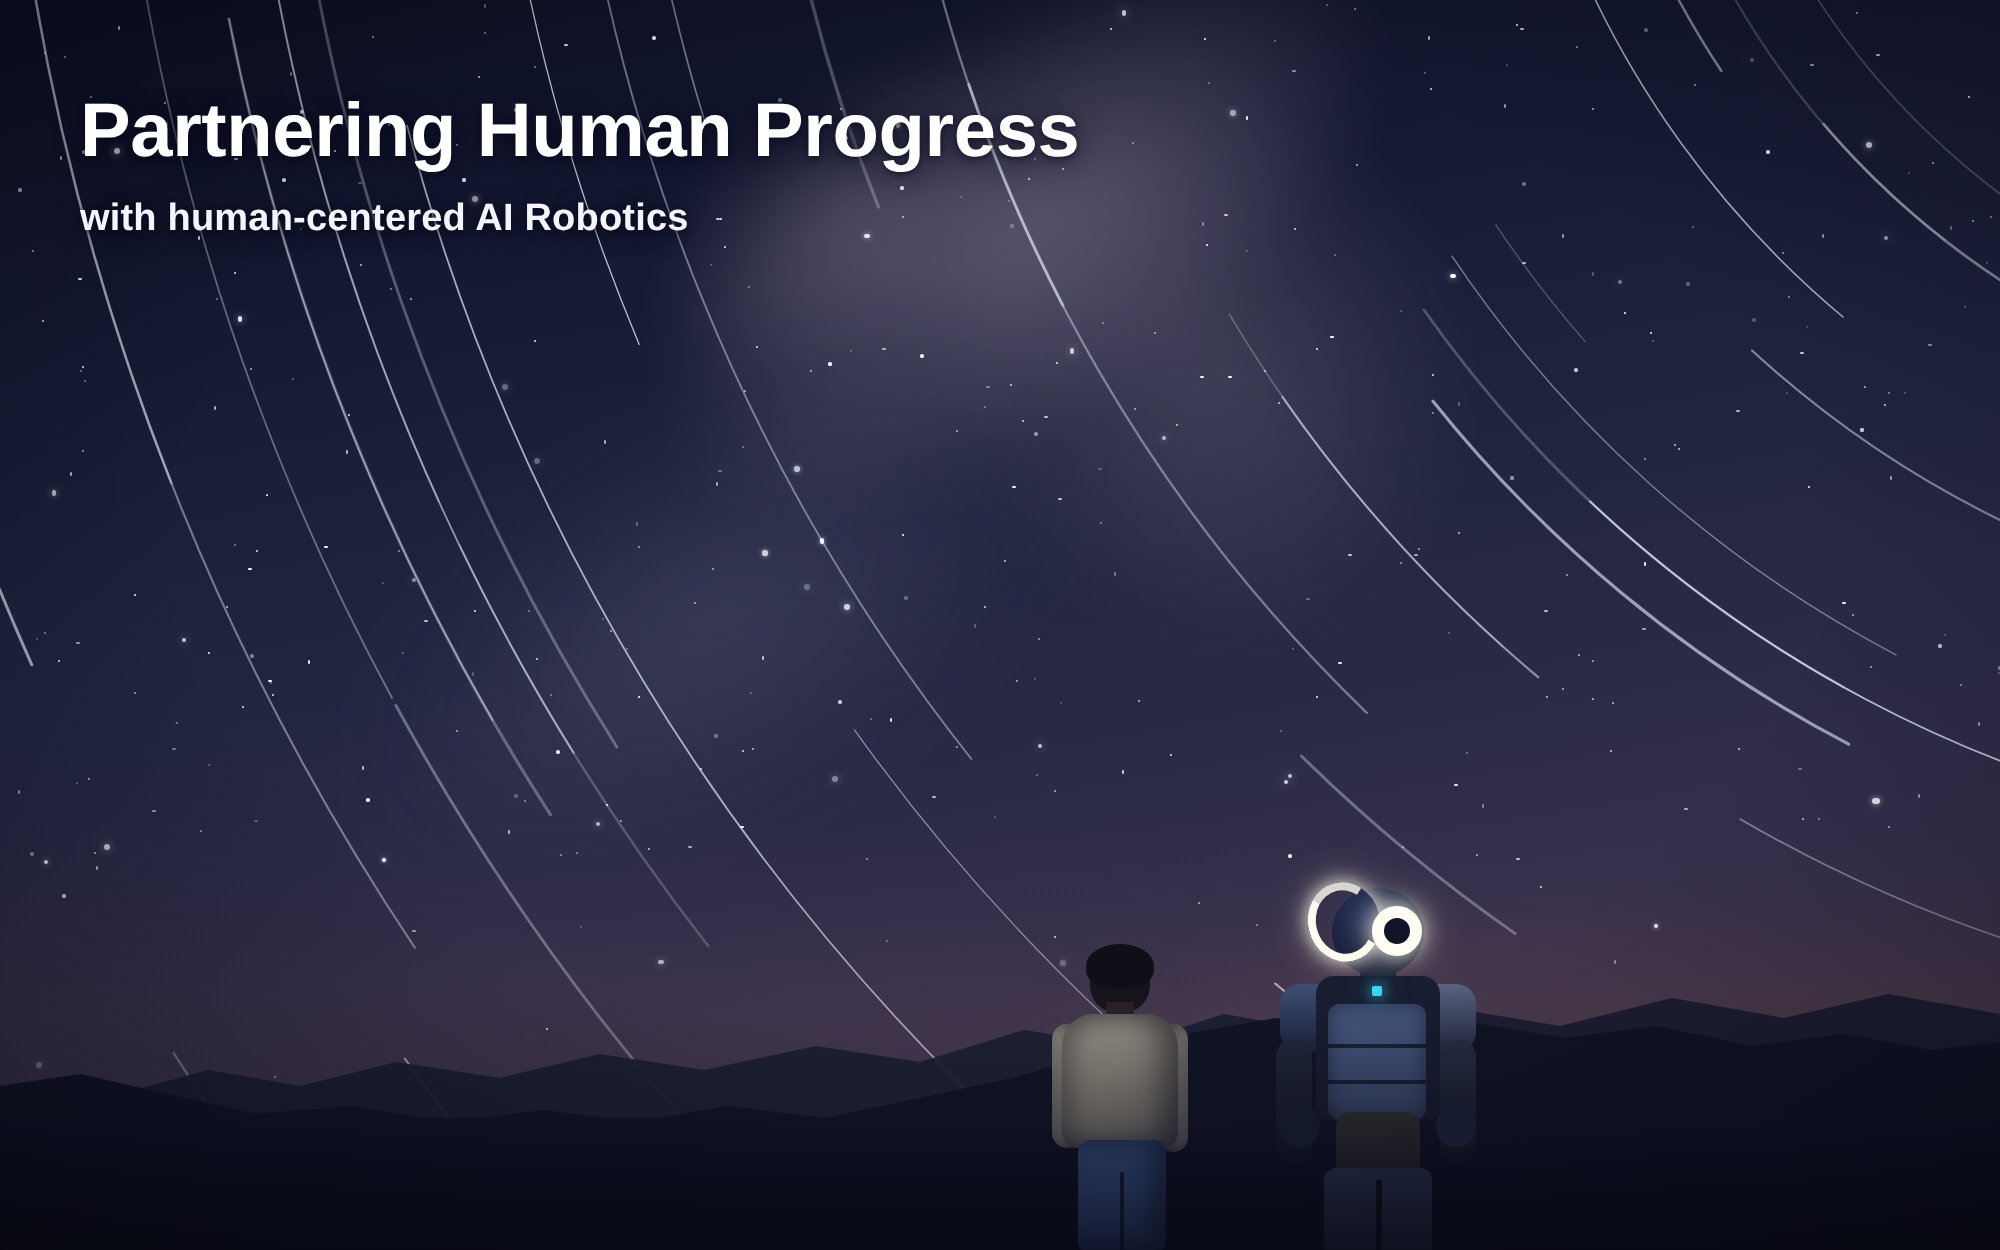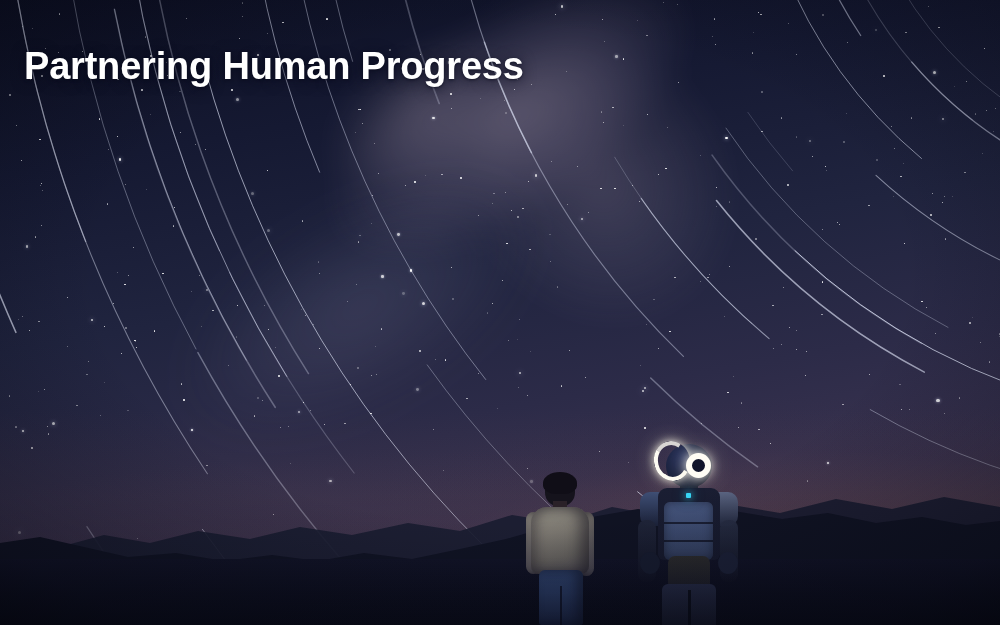"Partnering Human Progress" .copy { left: 24px -> 40px }
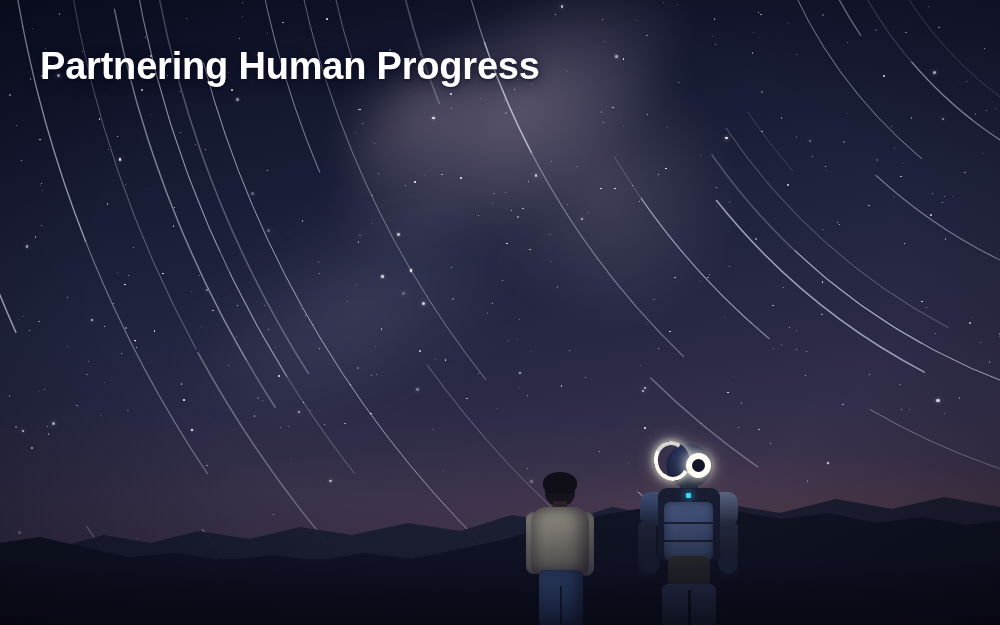"with human-centered AI Robotics" div.subtitle { html: none -> <div>with human-centered AI Robotics</div> }
